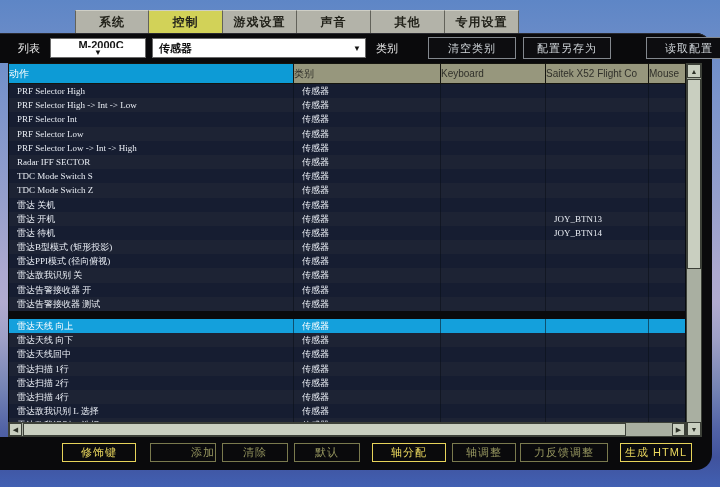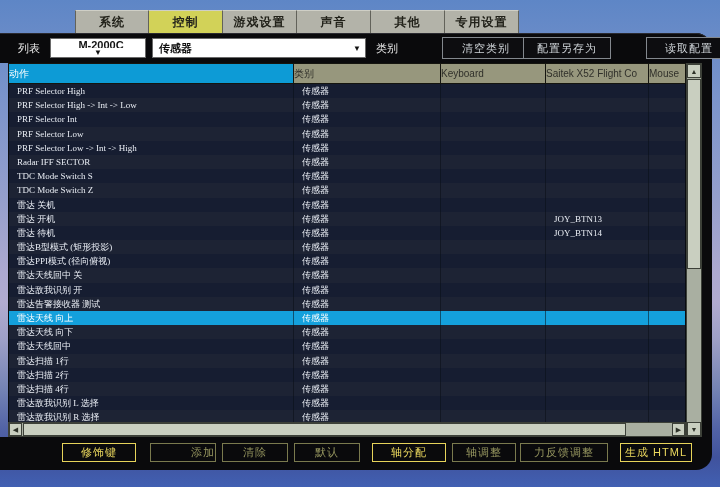"清空类别" .tbtn:nth-of-type(1) { left: 458px -> 444px }
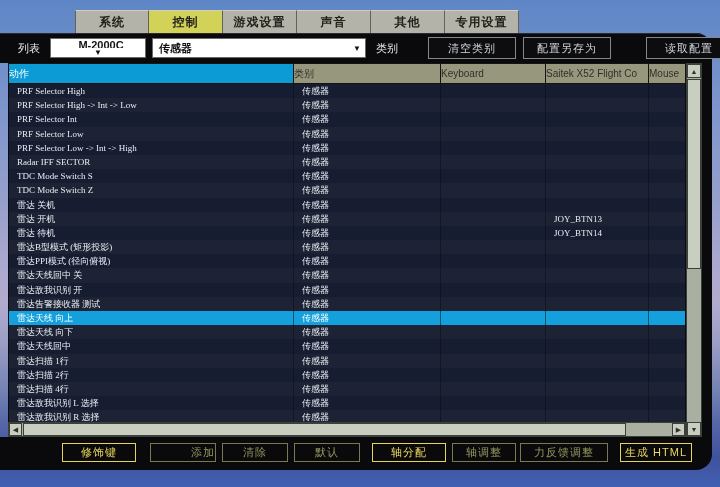"雷达天线回中 关" div.cell { text: 天线回中 -> 敌我识别 }
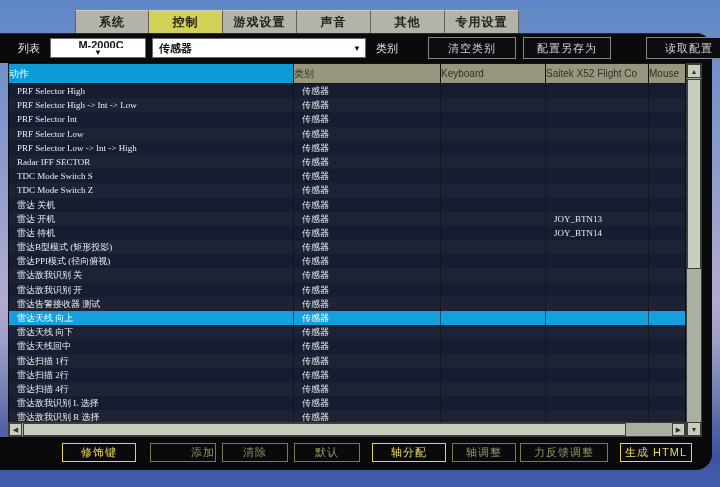"雷达敌我识别 开" div.cell { text: 敌我识别 -> 告警接收器 }
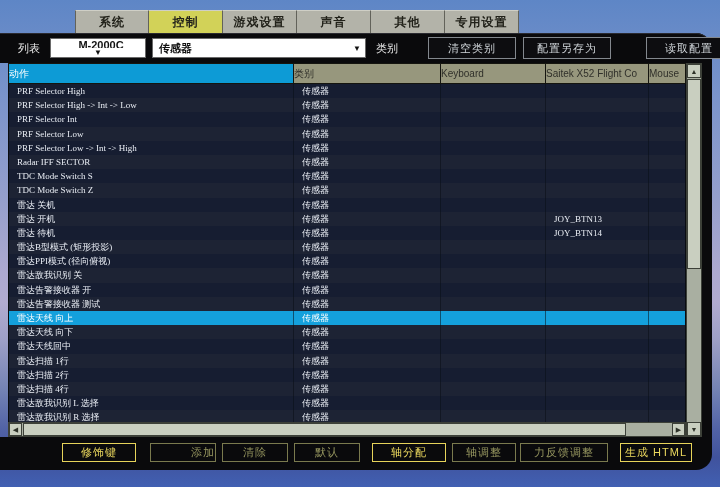"雷达天线 向上" .trow.selected { margin-top: none -> 8px }
